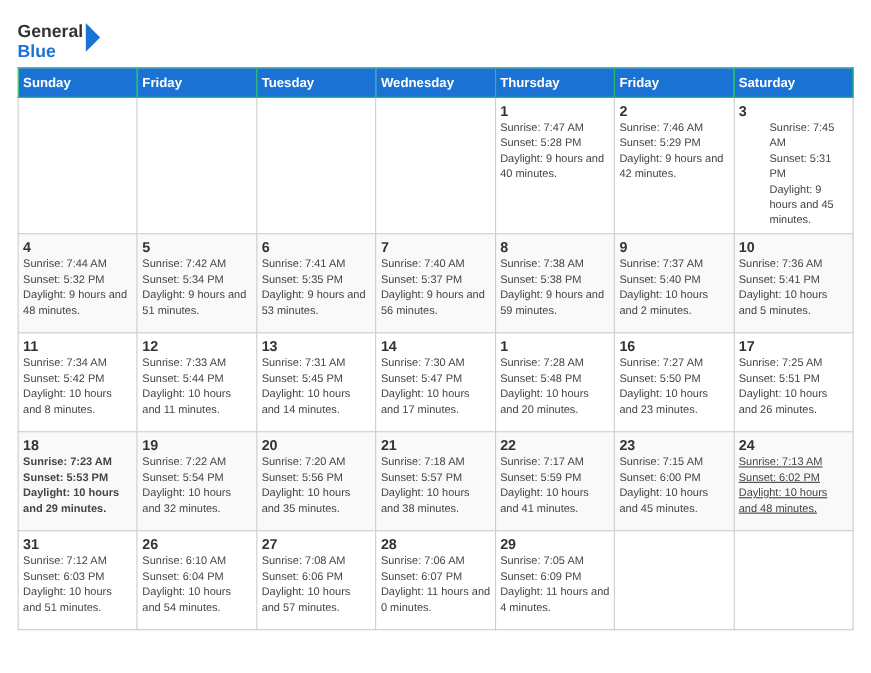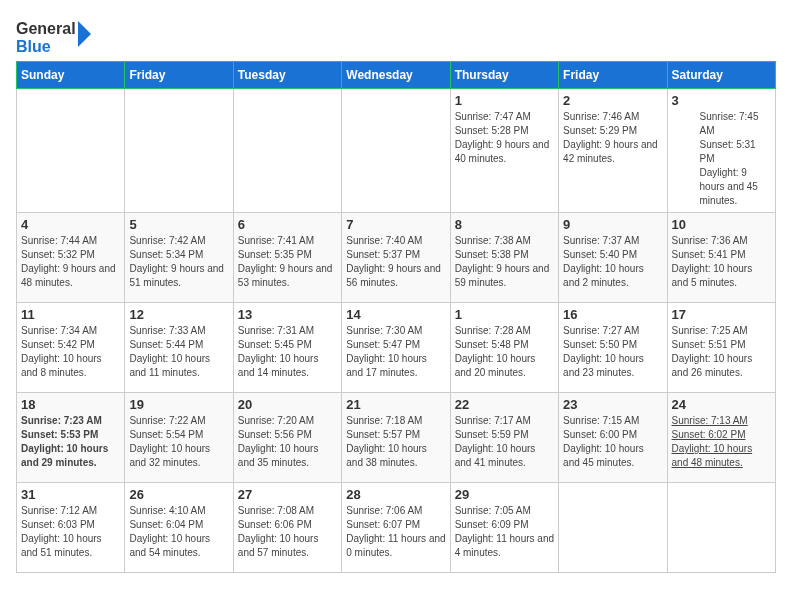"Sunrise: 4:10 AM" div.day-info { text: 4:10 -> 6:10 }
